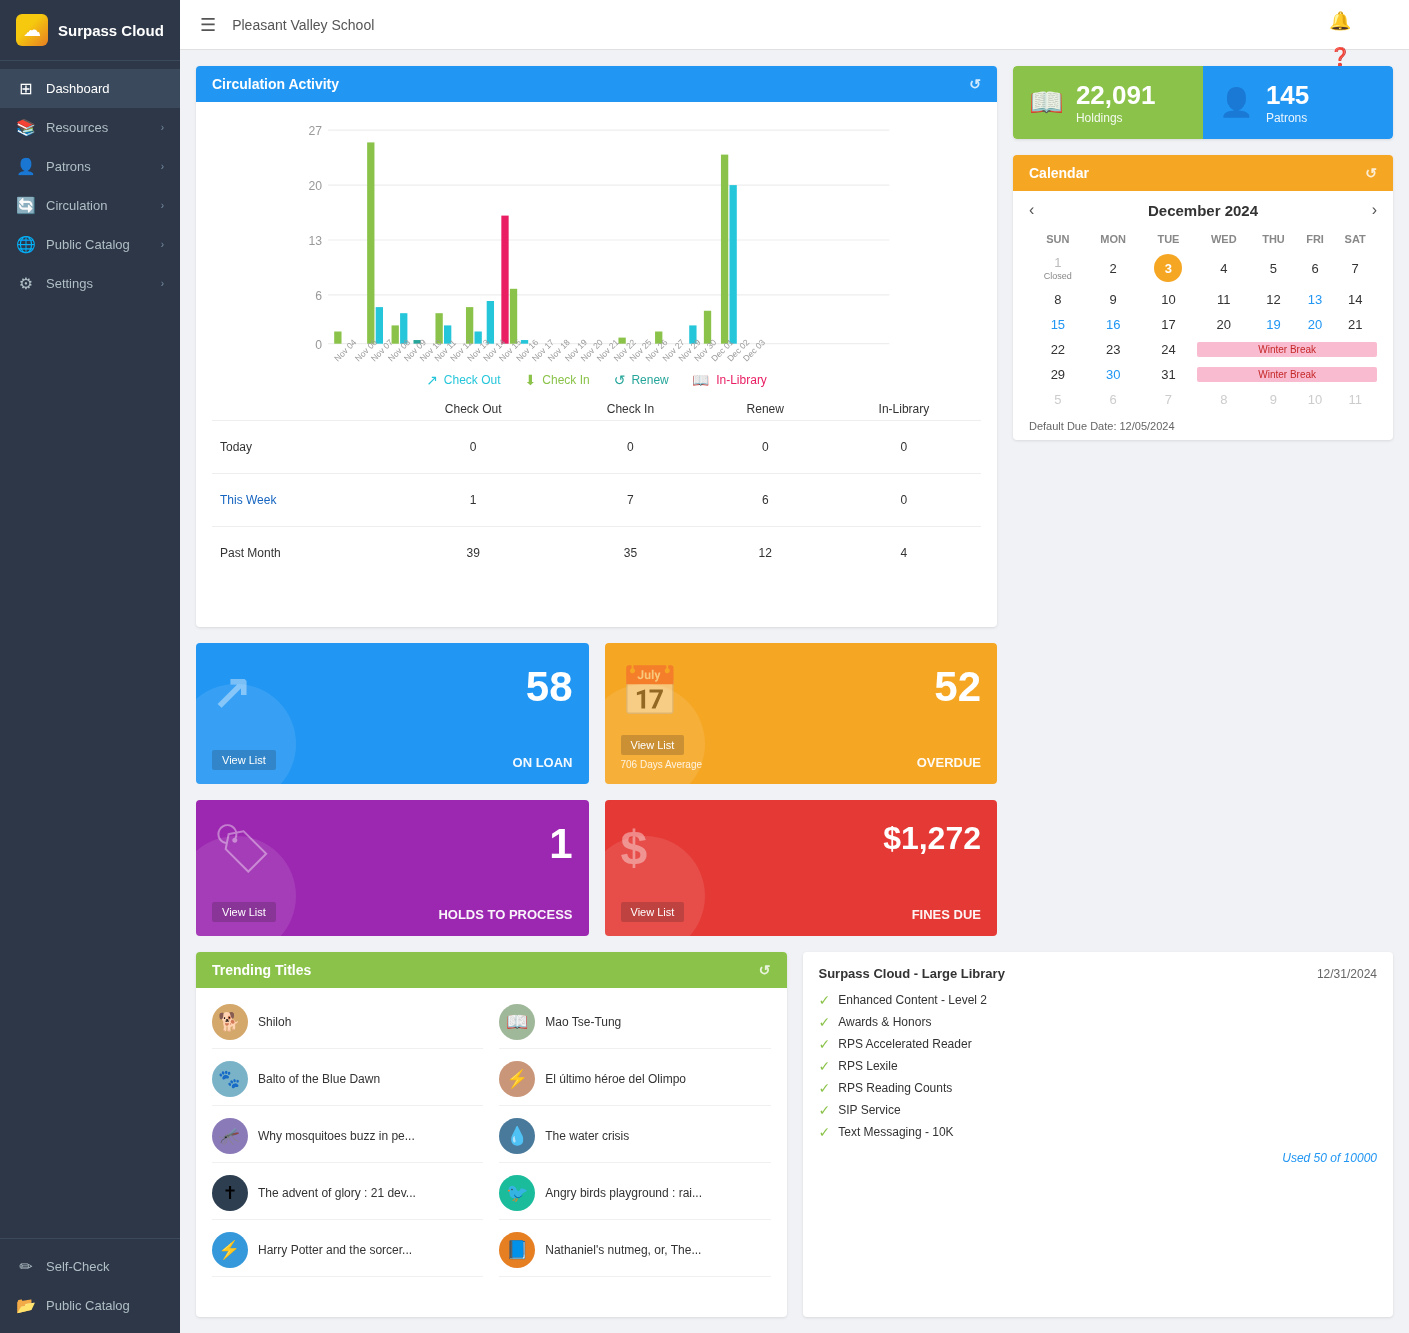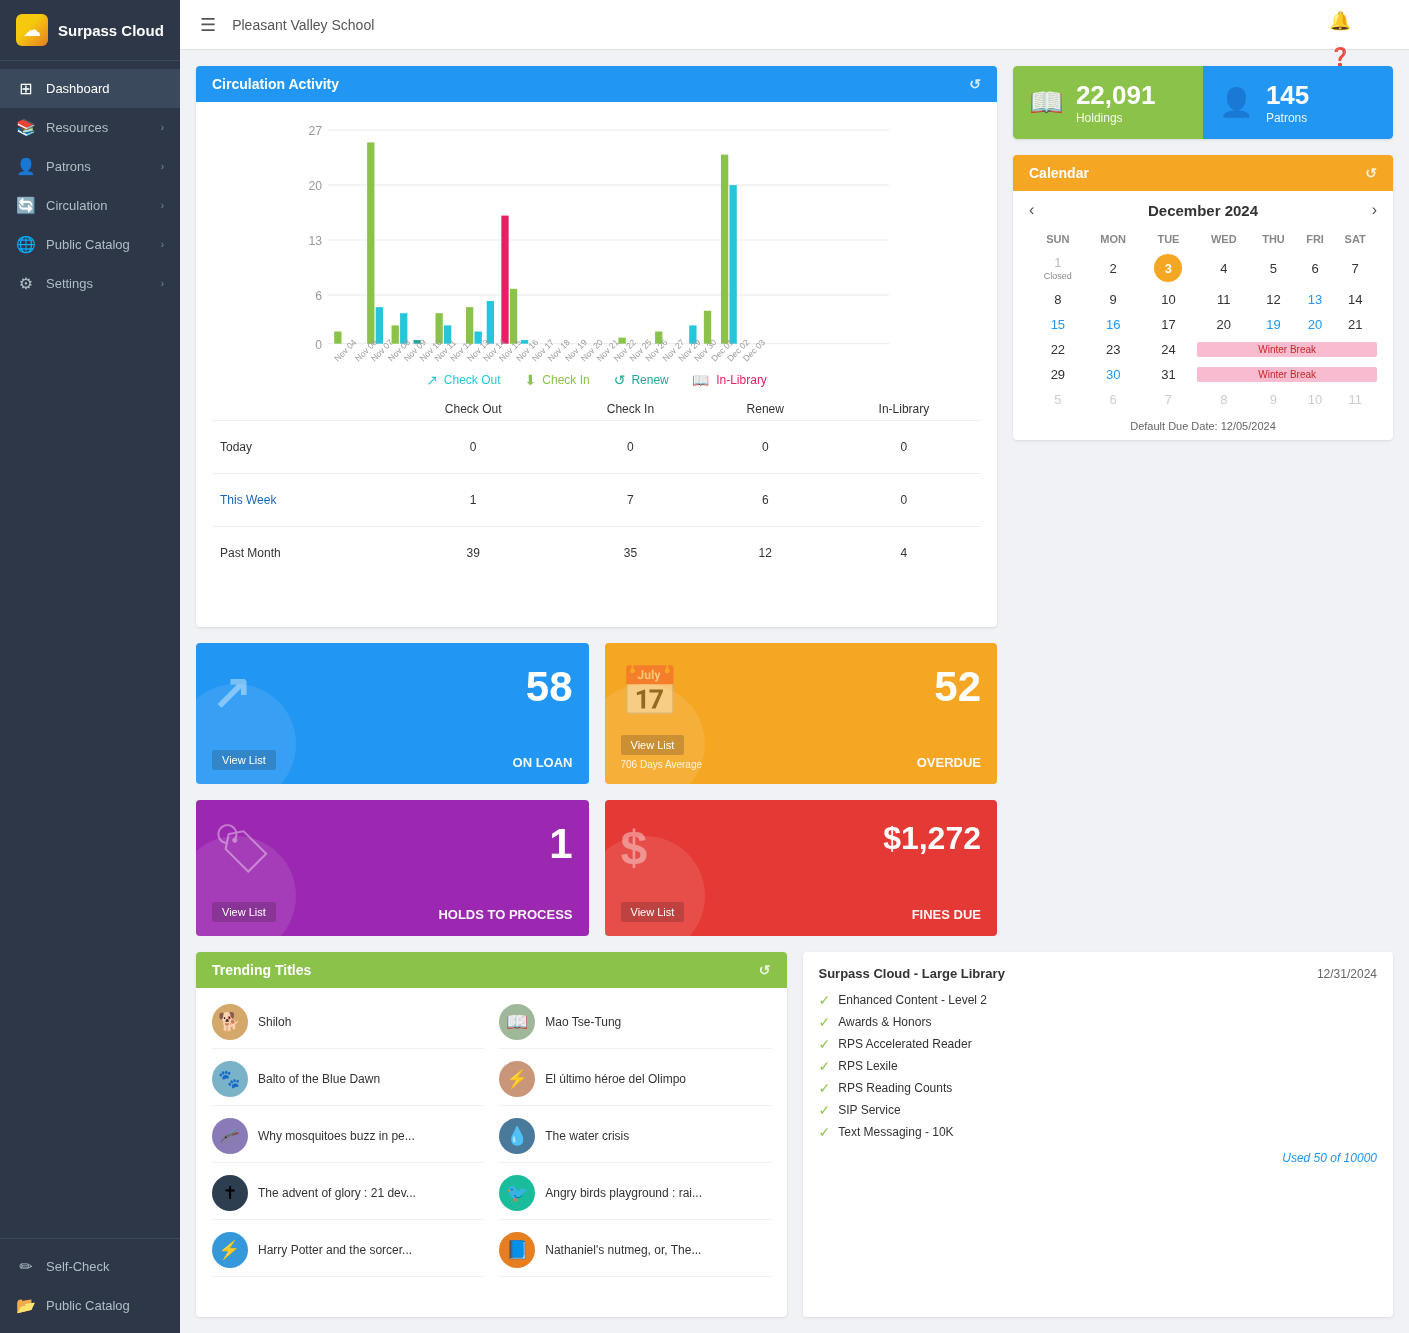"Default Due Date: 12/05/2024" .cal-due-date { text-align: center -> none }
